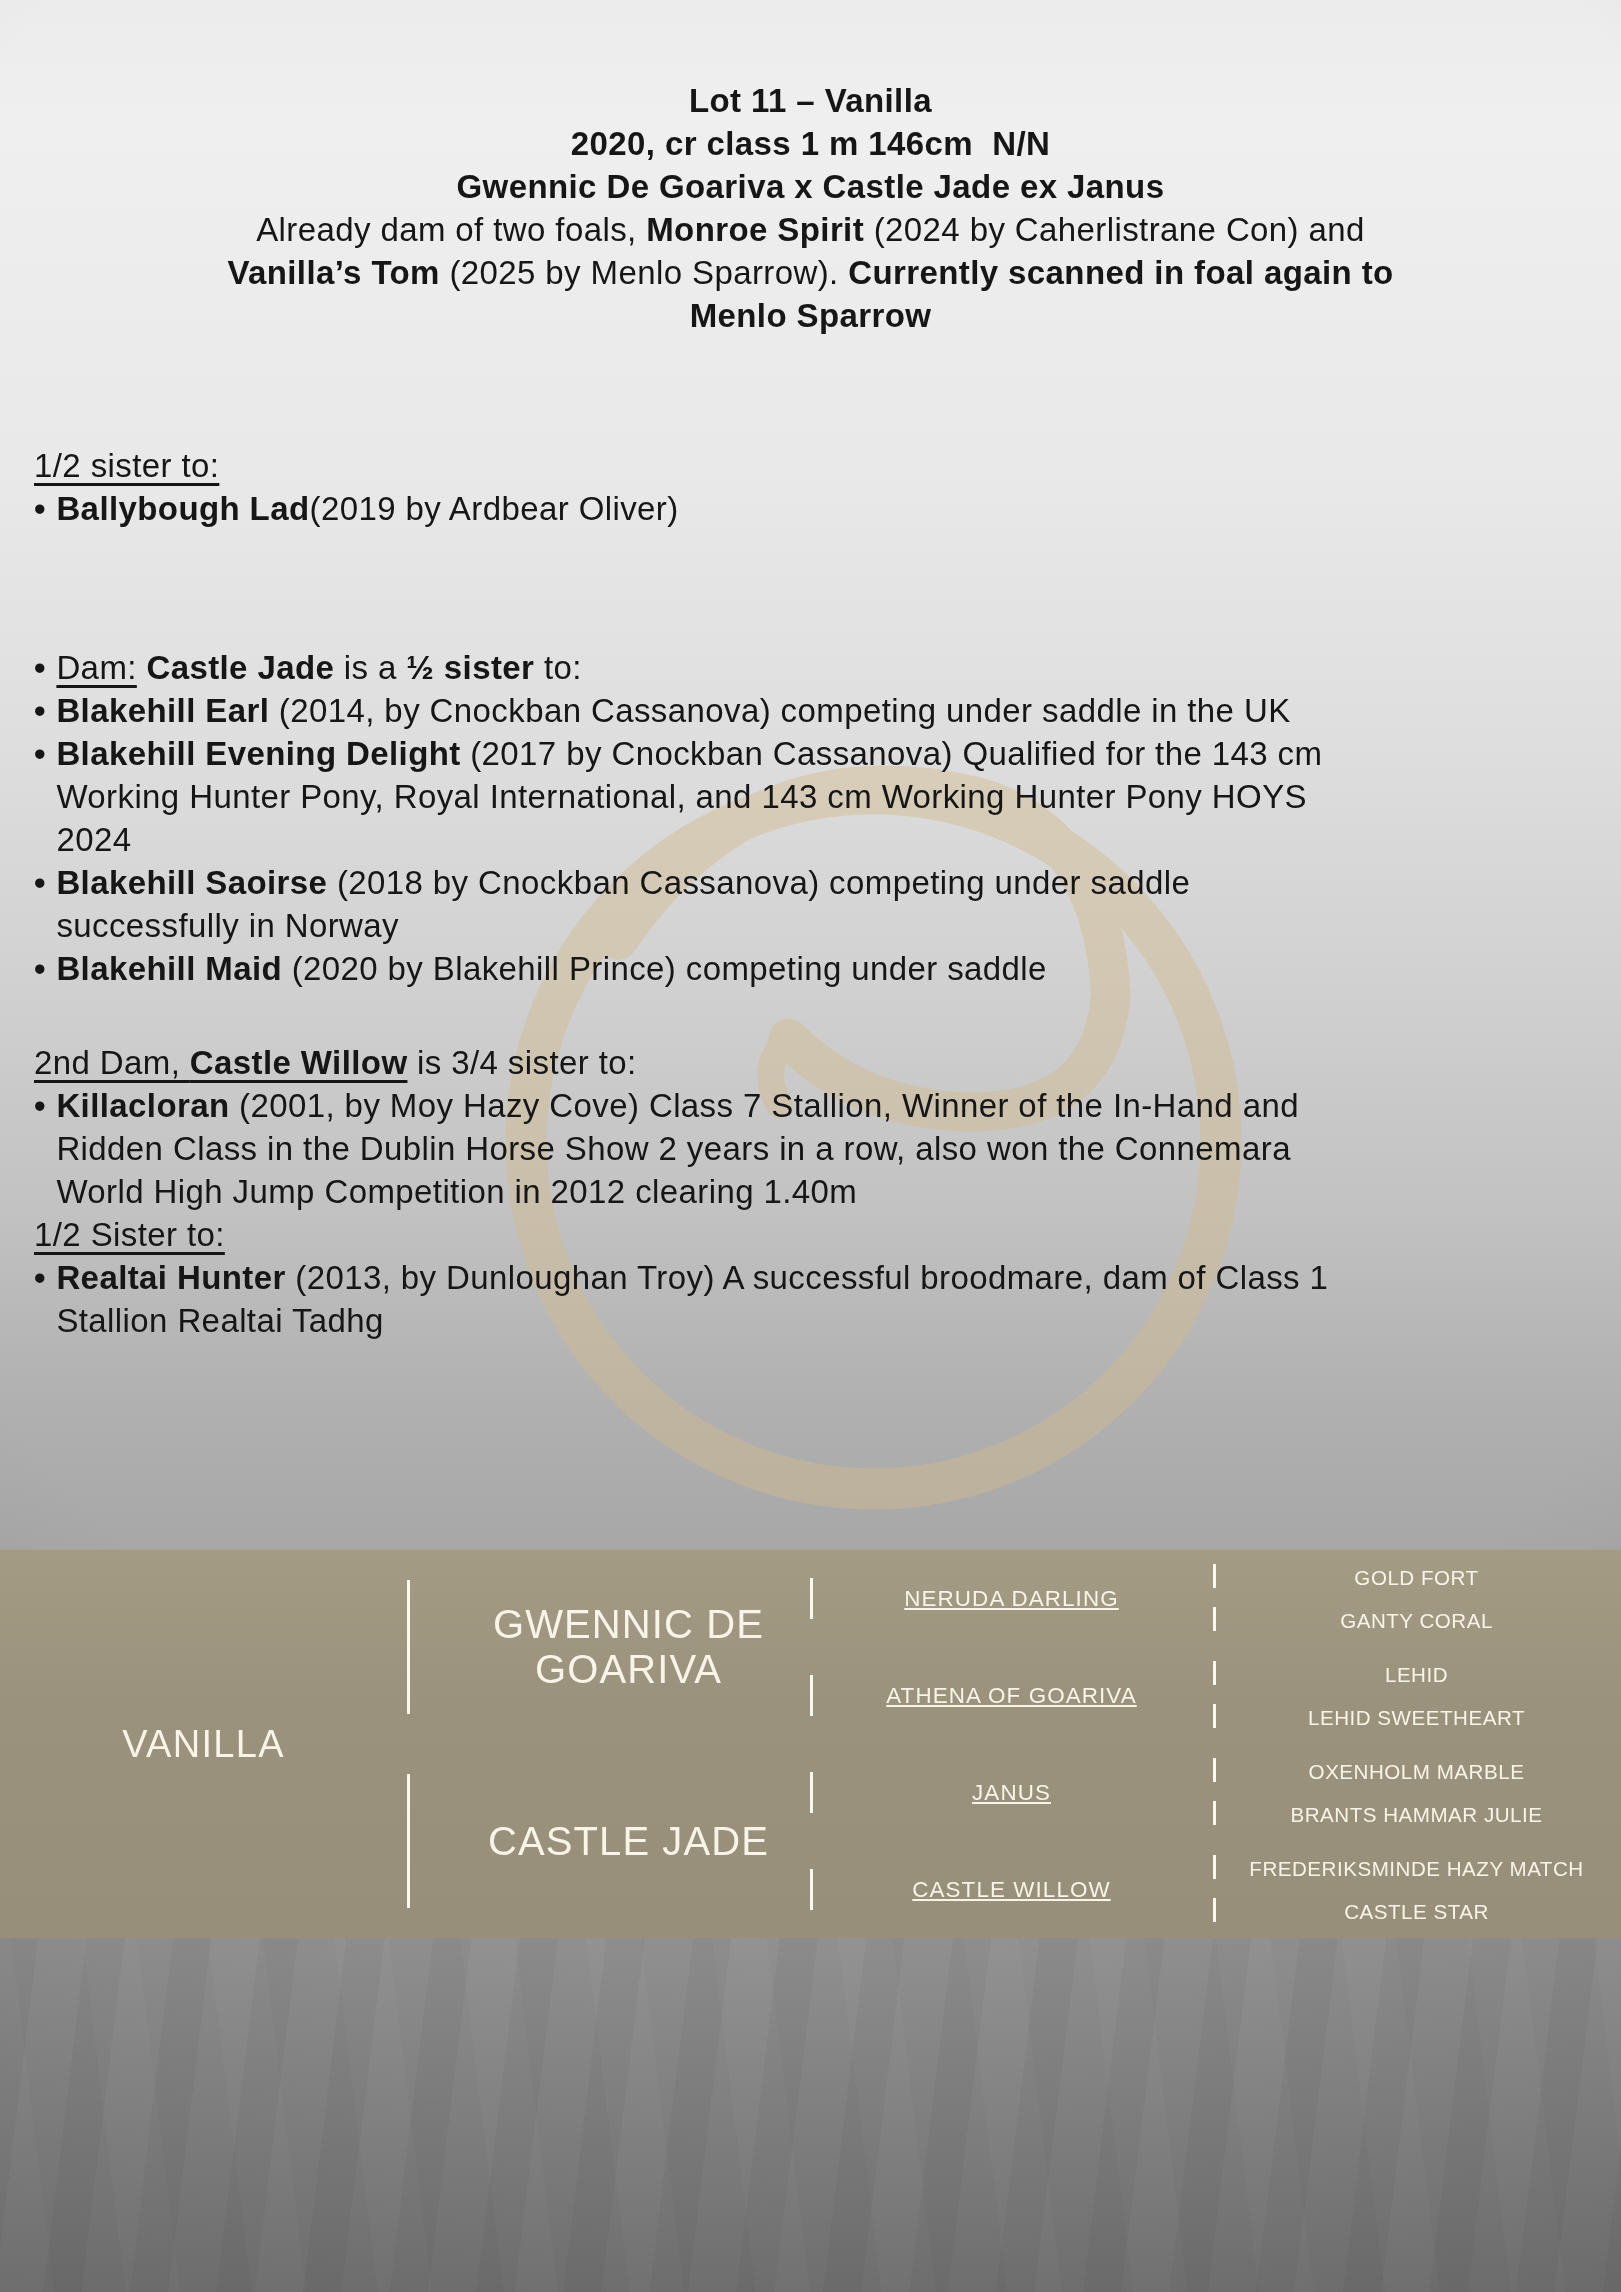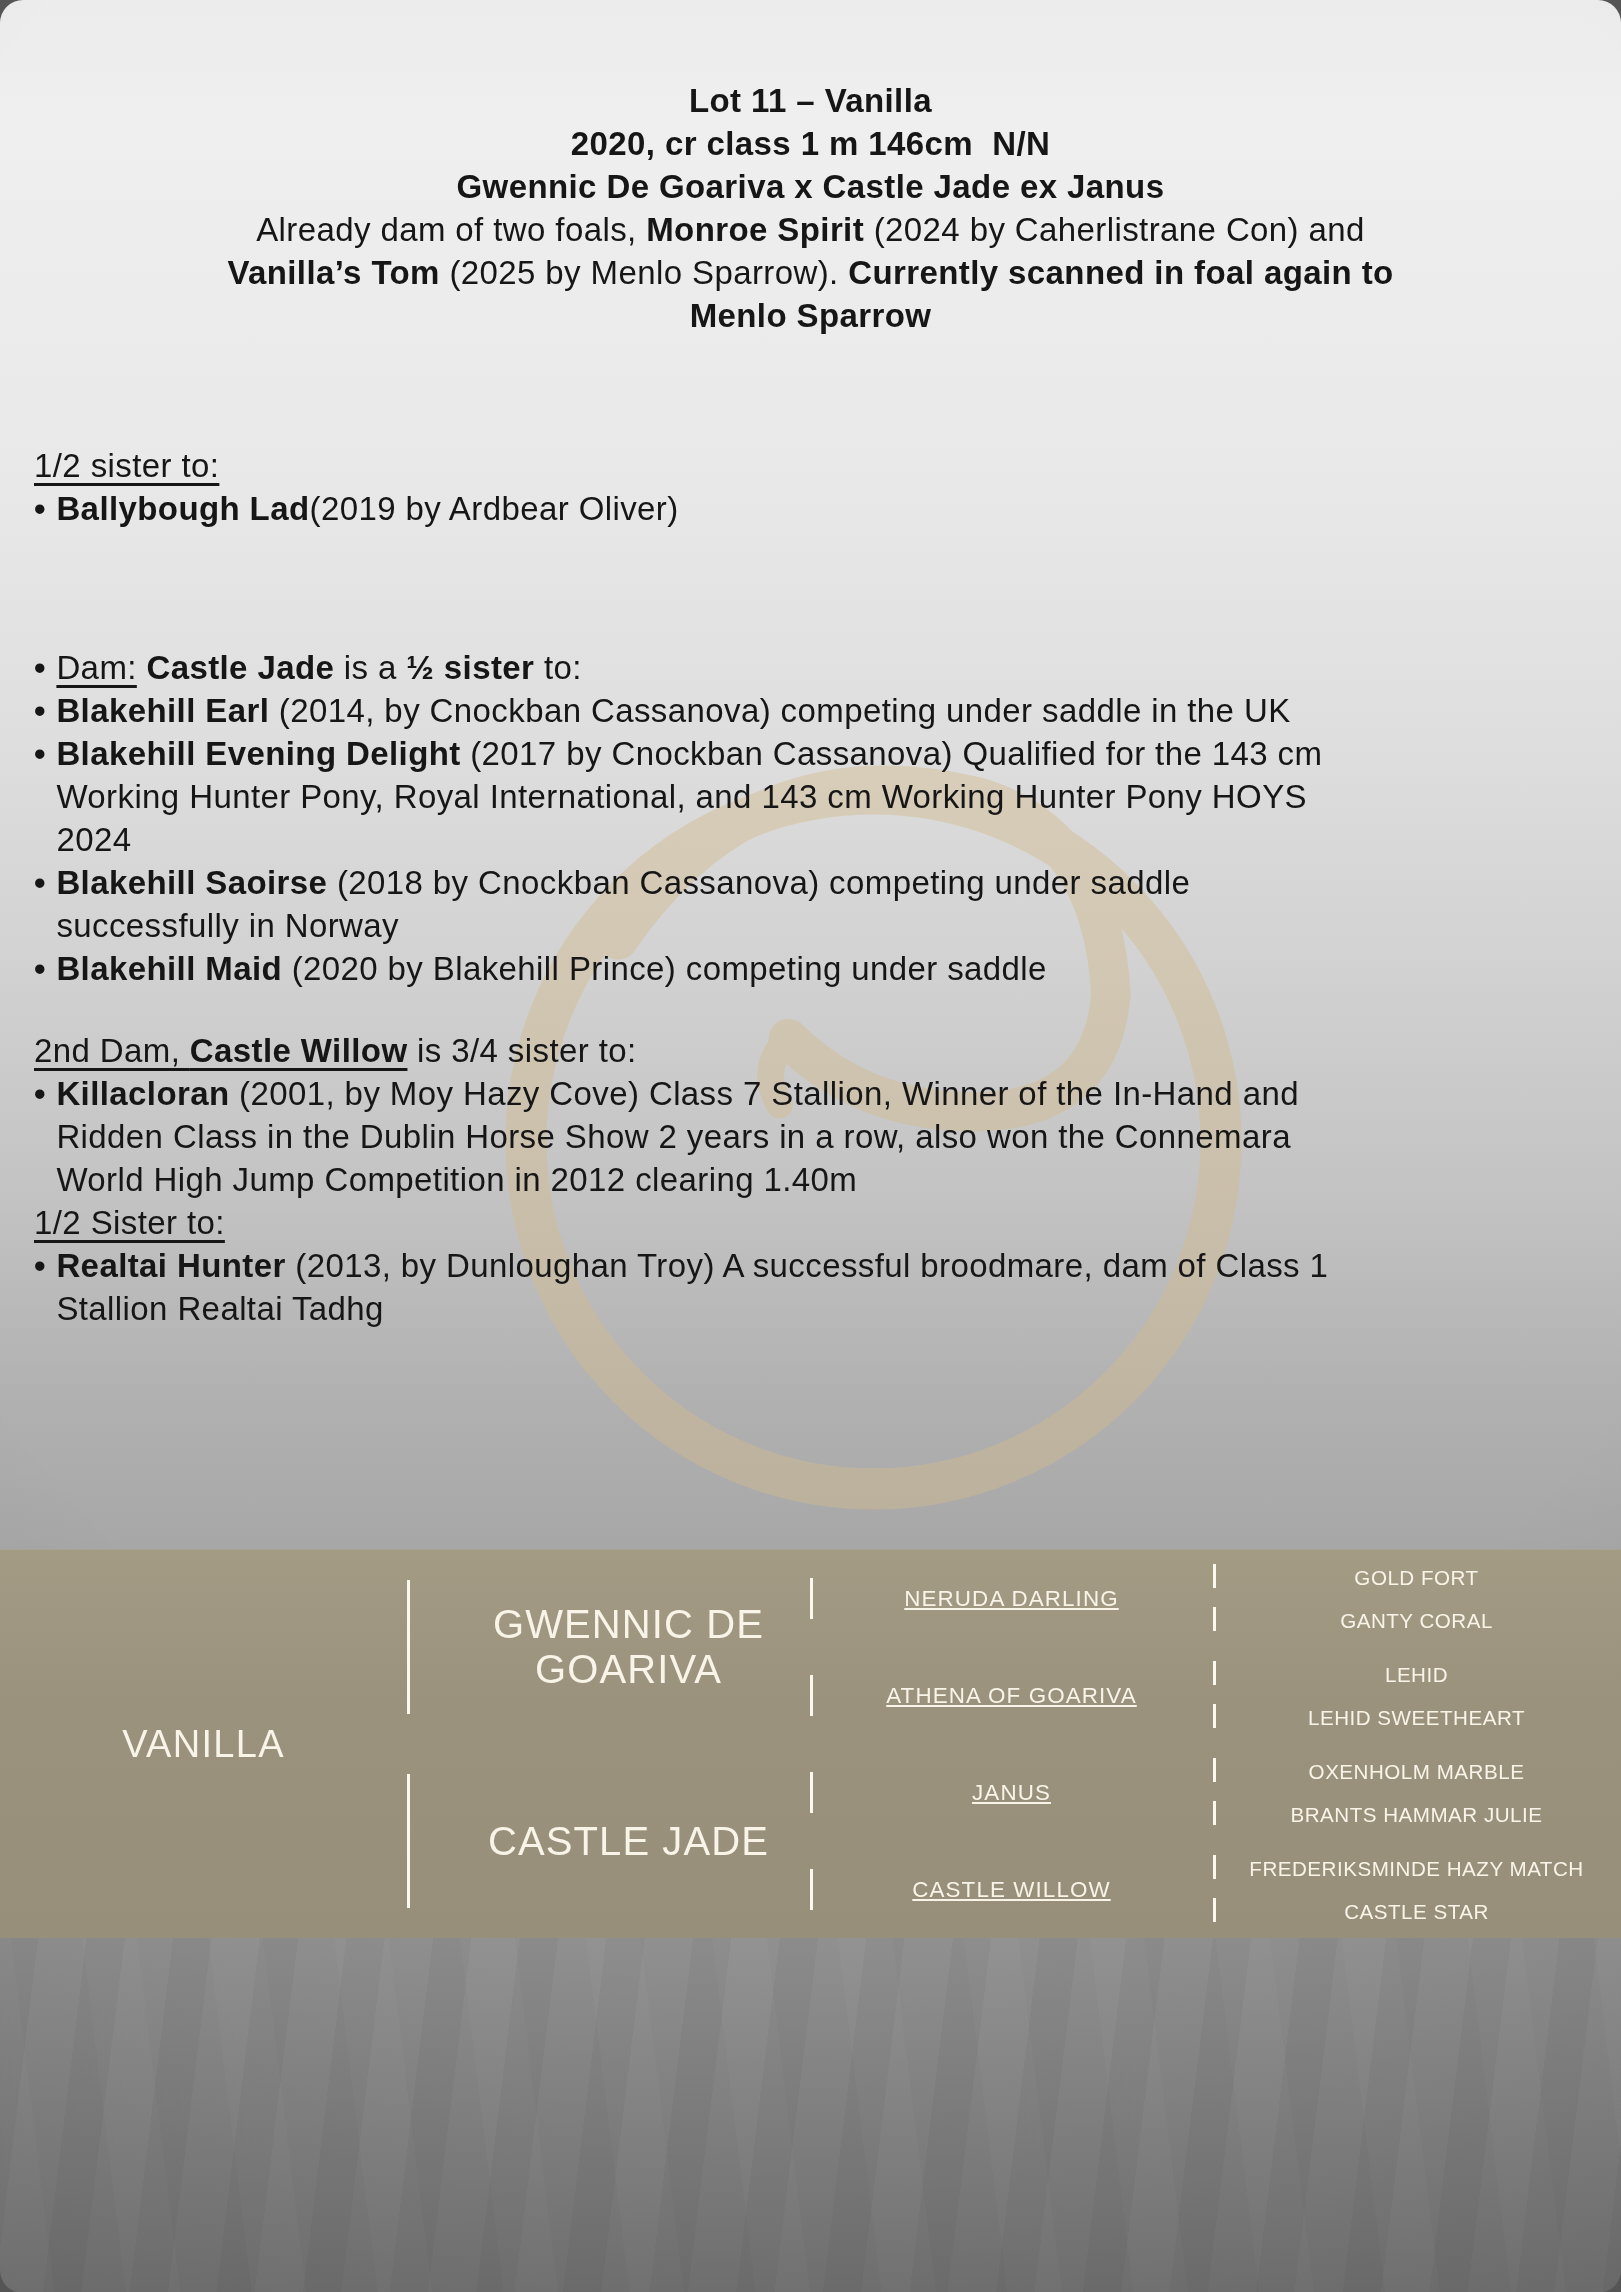"Lot 11 – Vanilla" .page { border-radius: 23px -> none }
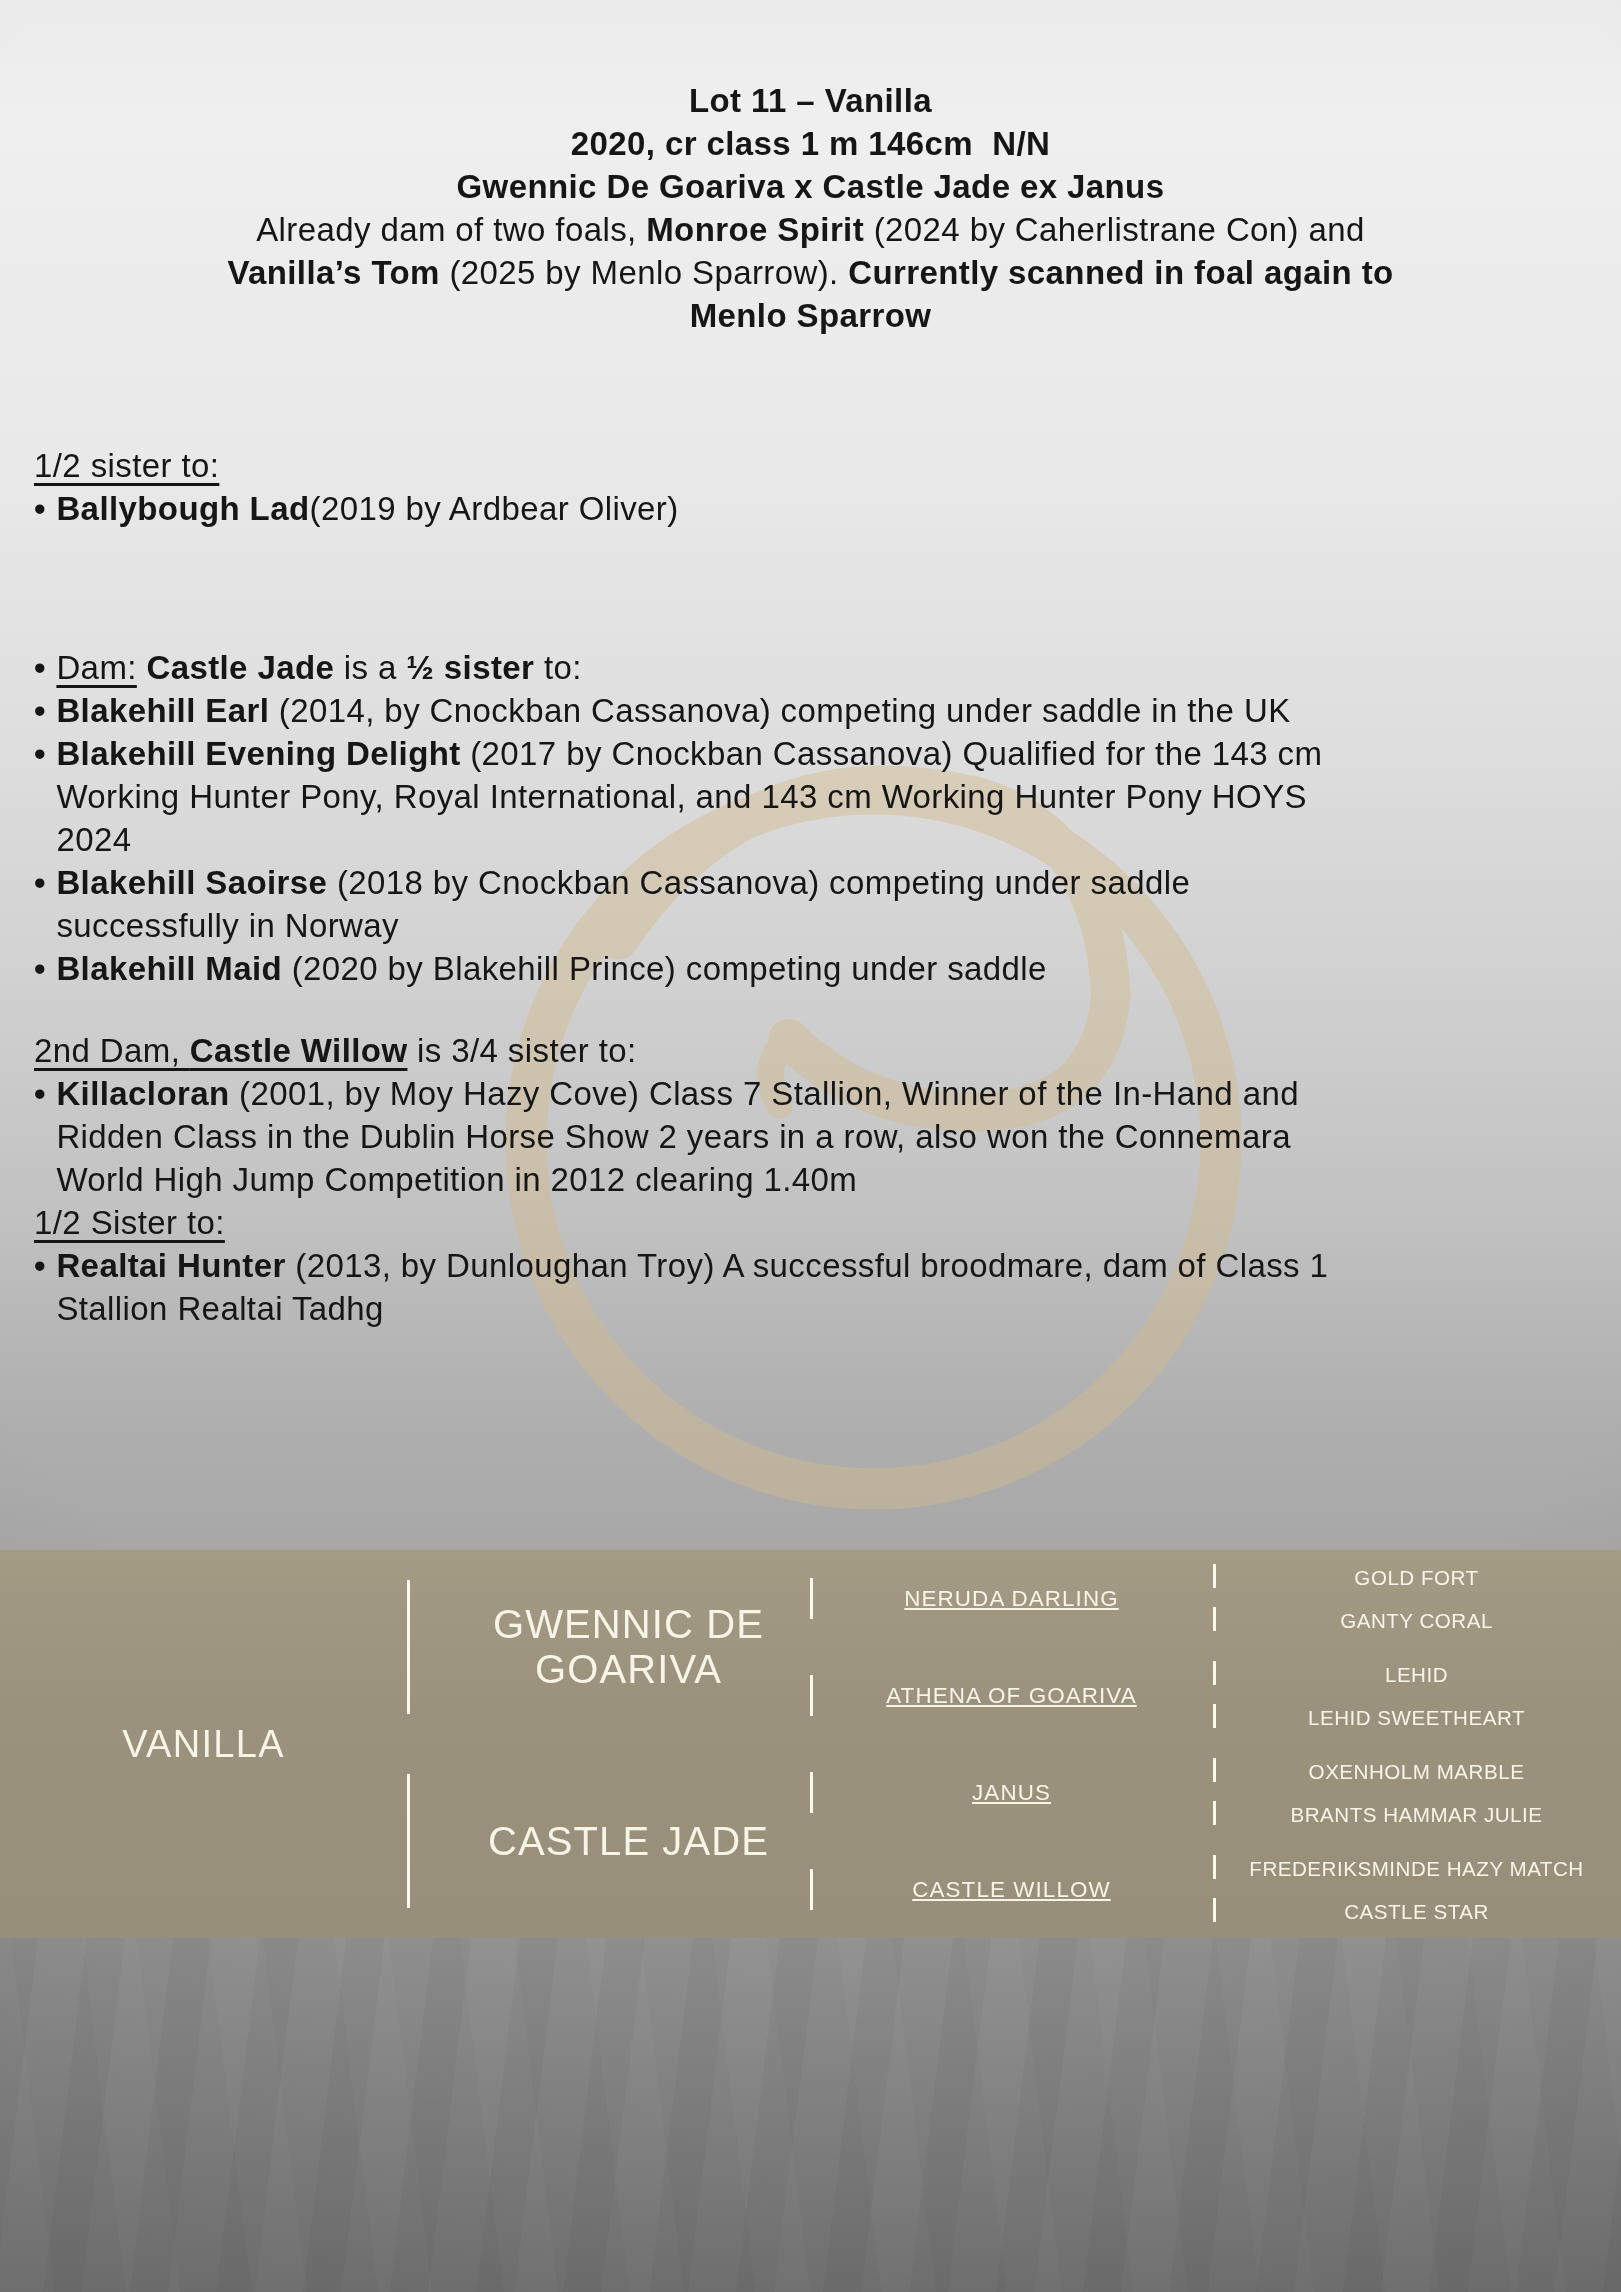"2nd Dam, Castle Willow is" div.tline { margin-top: 39px -> 51px }
